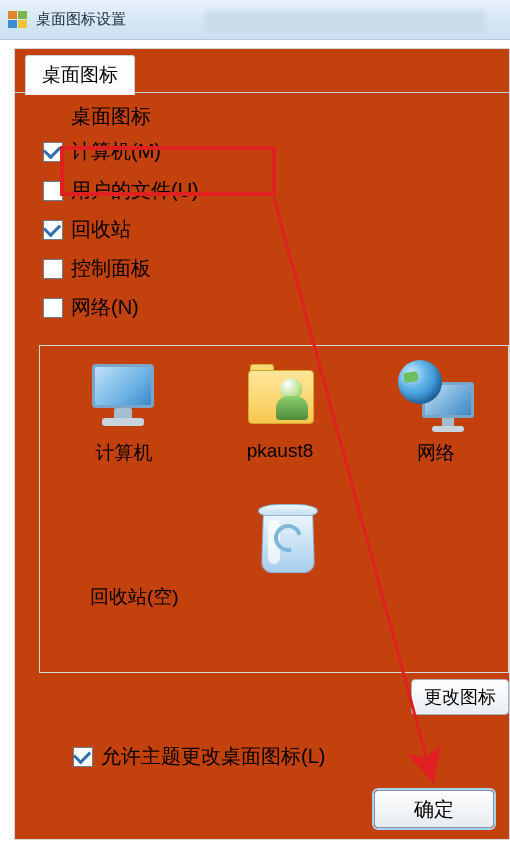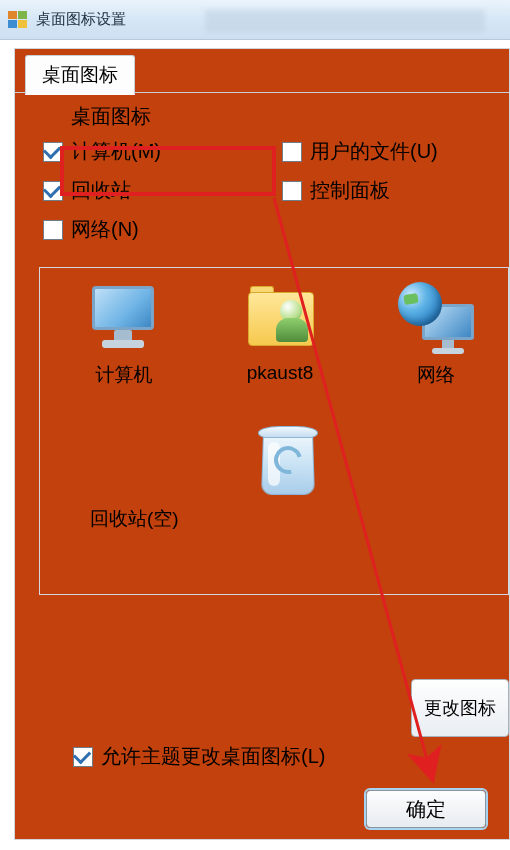"计算机(M)" .cb-grid { grid-template-columns: 1fr 1fr -> 1fr }
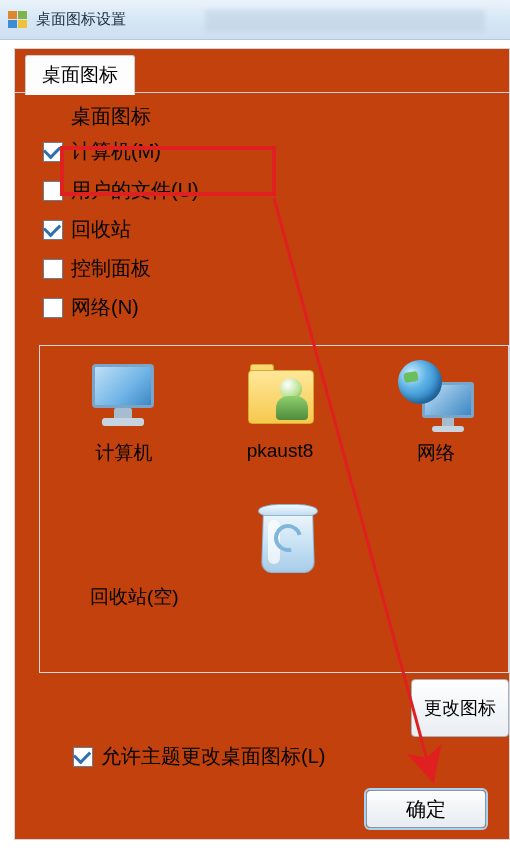"更改图标" .change-btn { padding: 16px 12px -> 5px 12px }
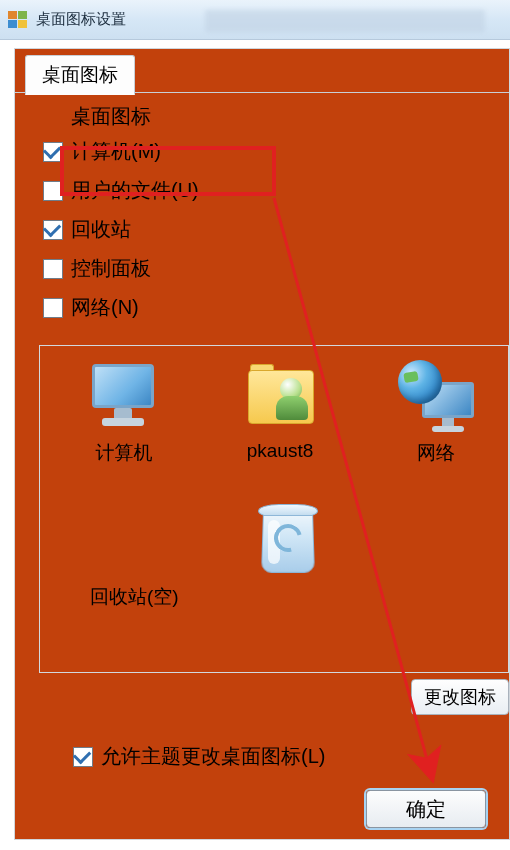"确定" .ok-button { right: 24px -> 16px }
